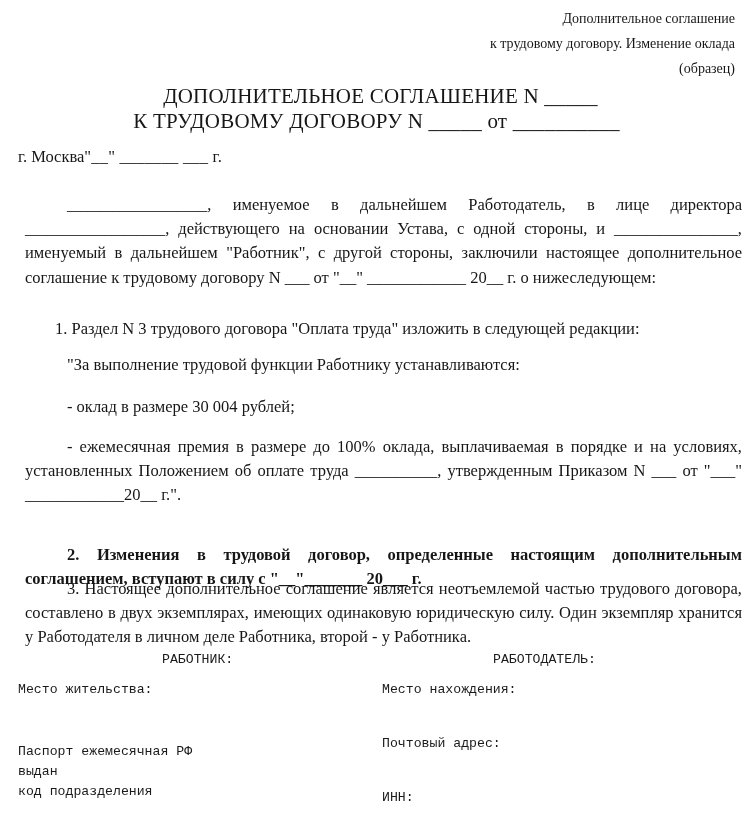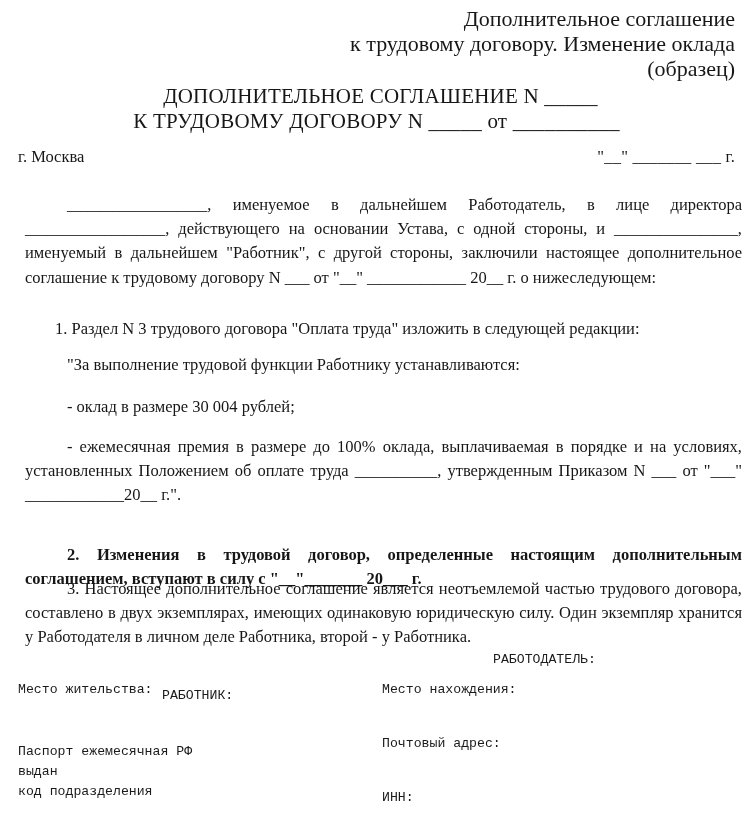"Дополнительное соглашение" .doc-header { font-size: 22px -> 14px }
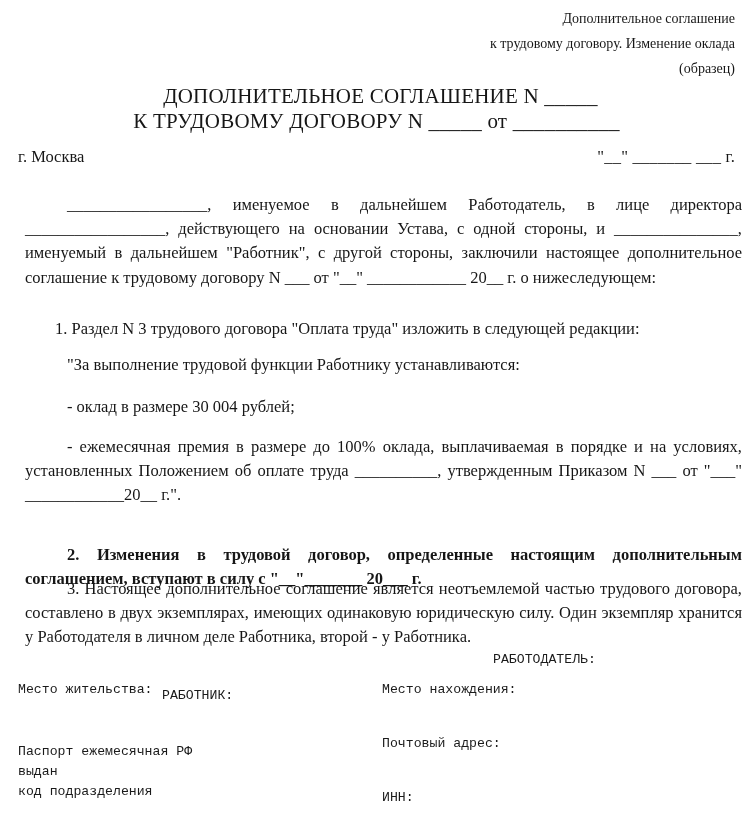"г. Москва" .place-date { justify-content: space-between -> none }
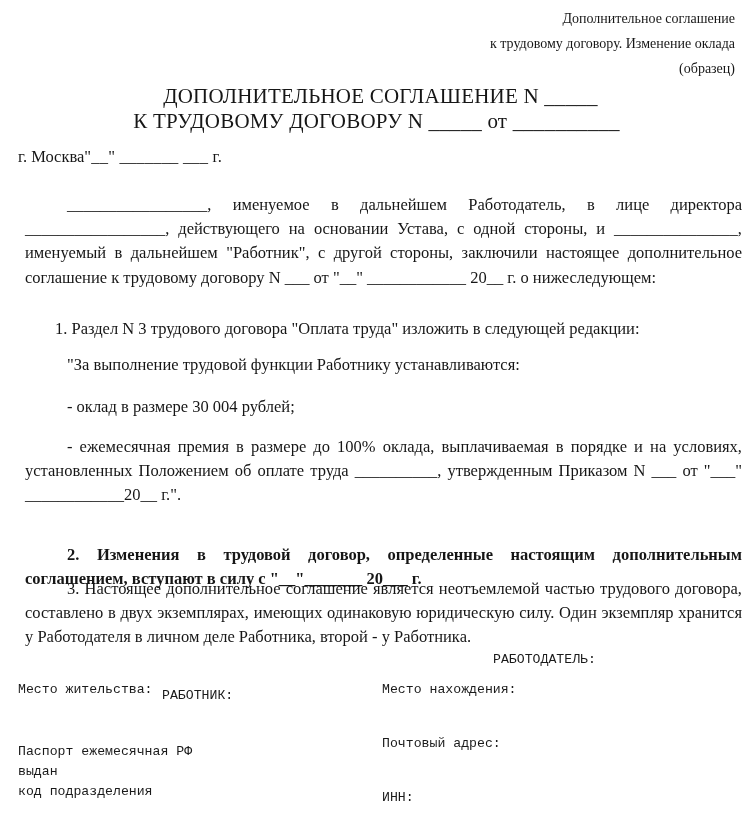"РАБОТНИК:" .sig-heading-left { margin-top: 36px -> none }
